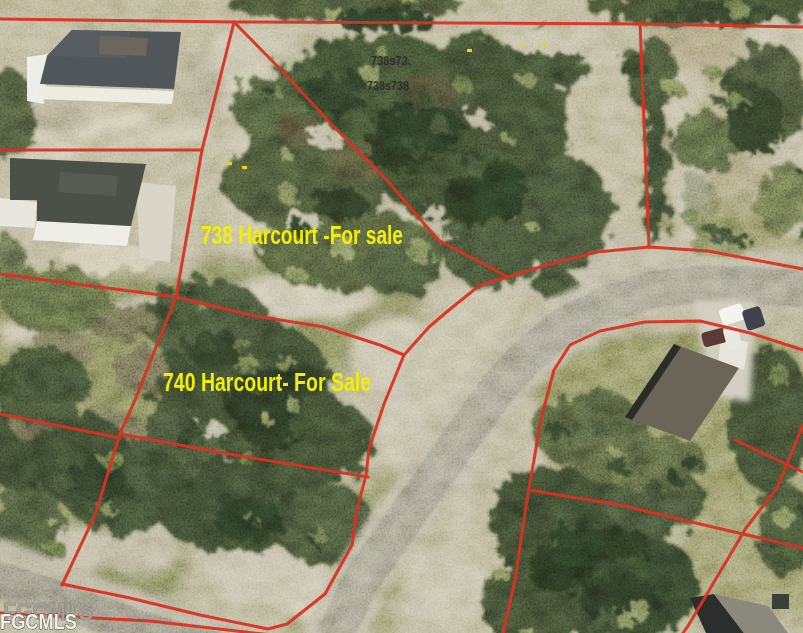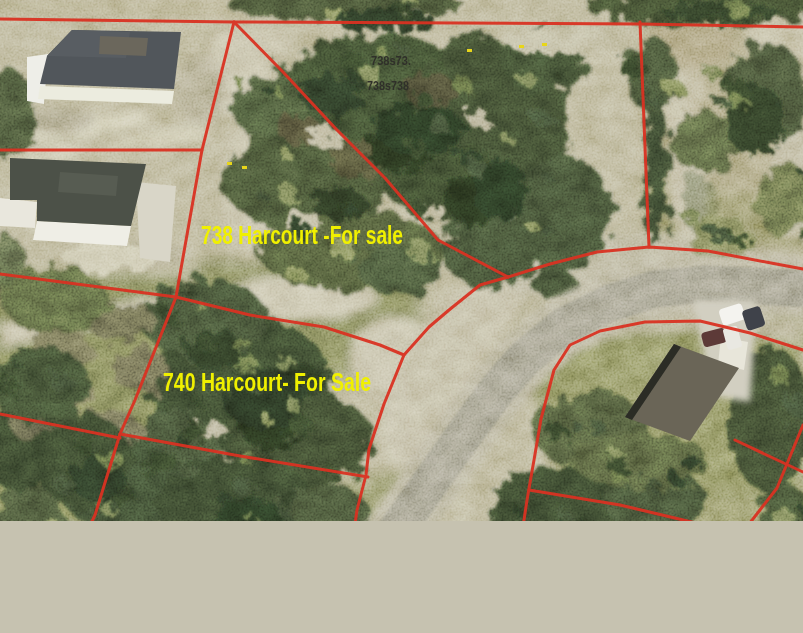"738s73." #stage { height: 521px -> 633px }
